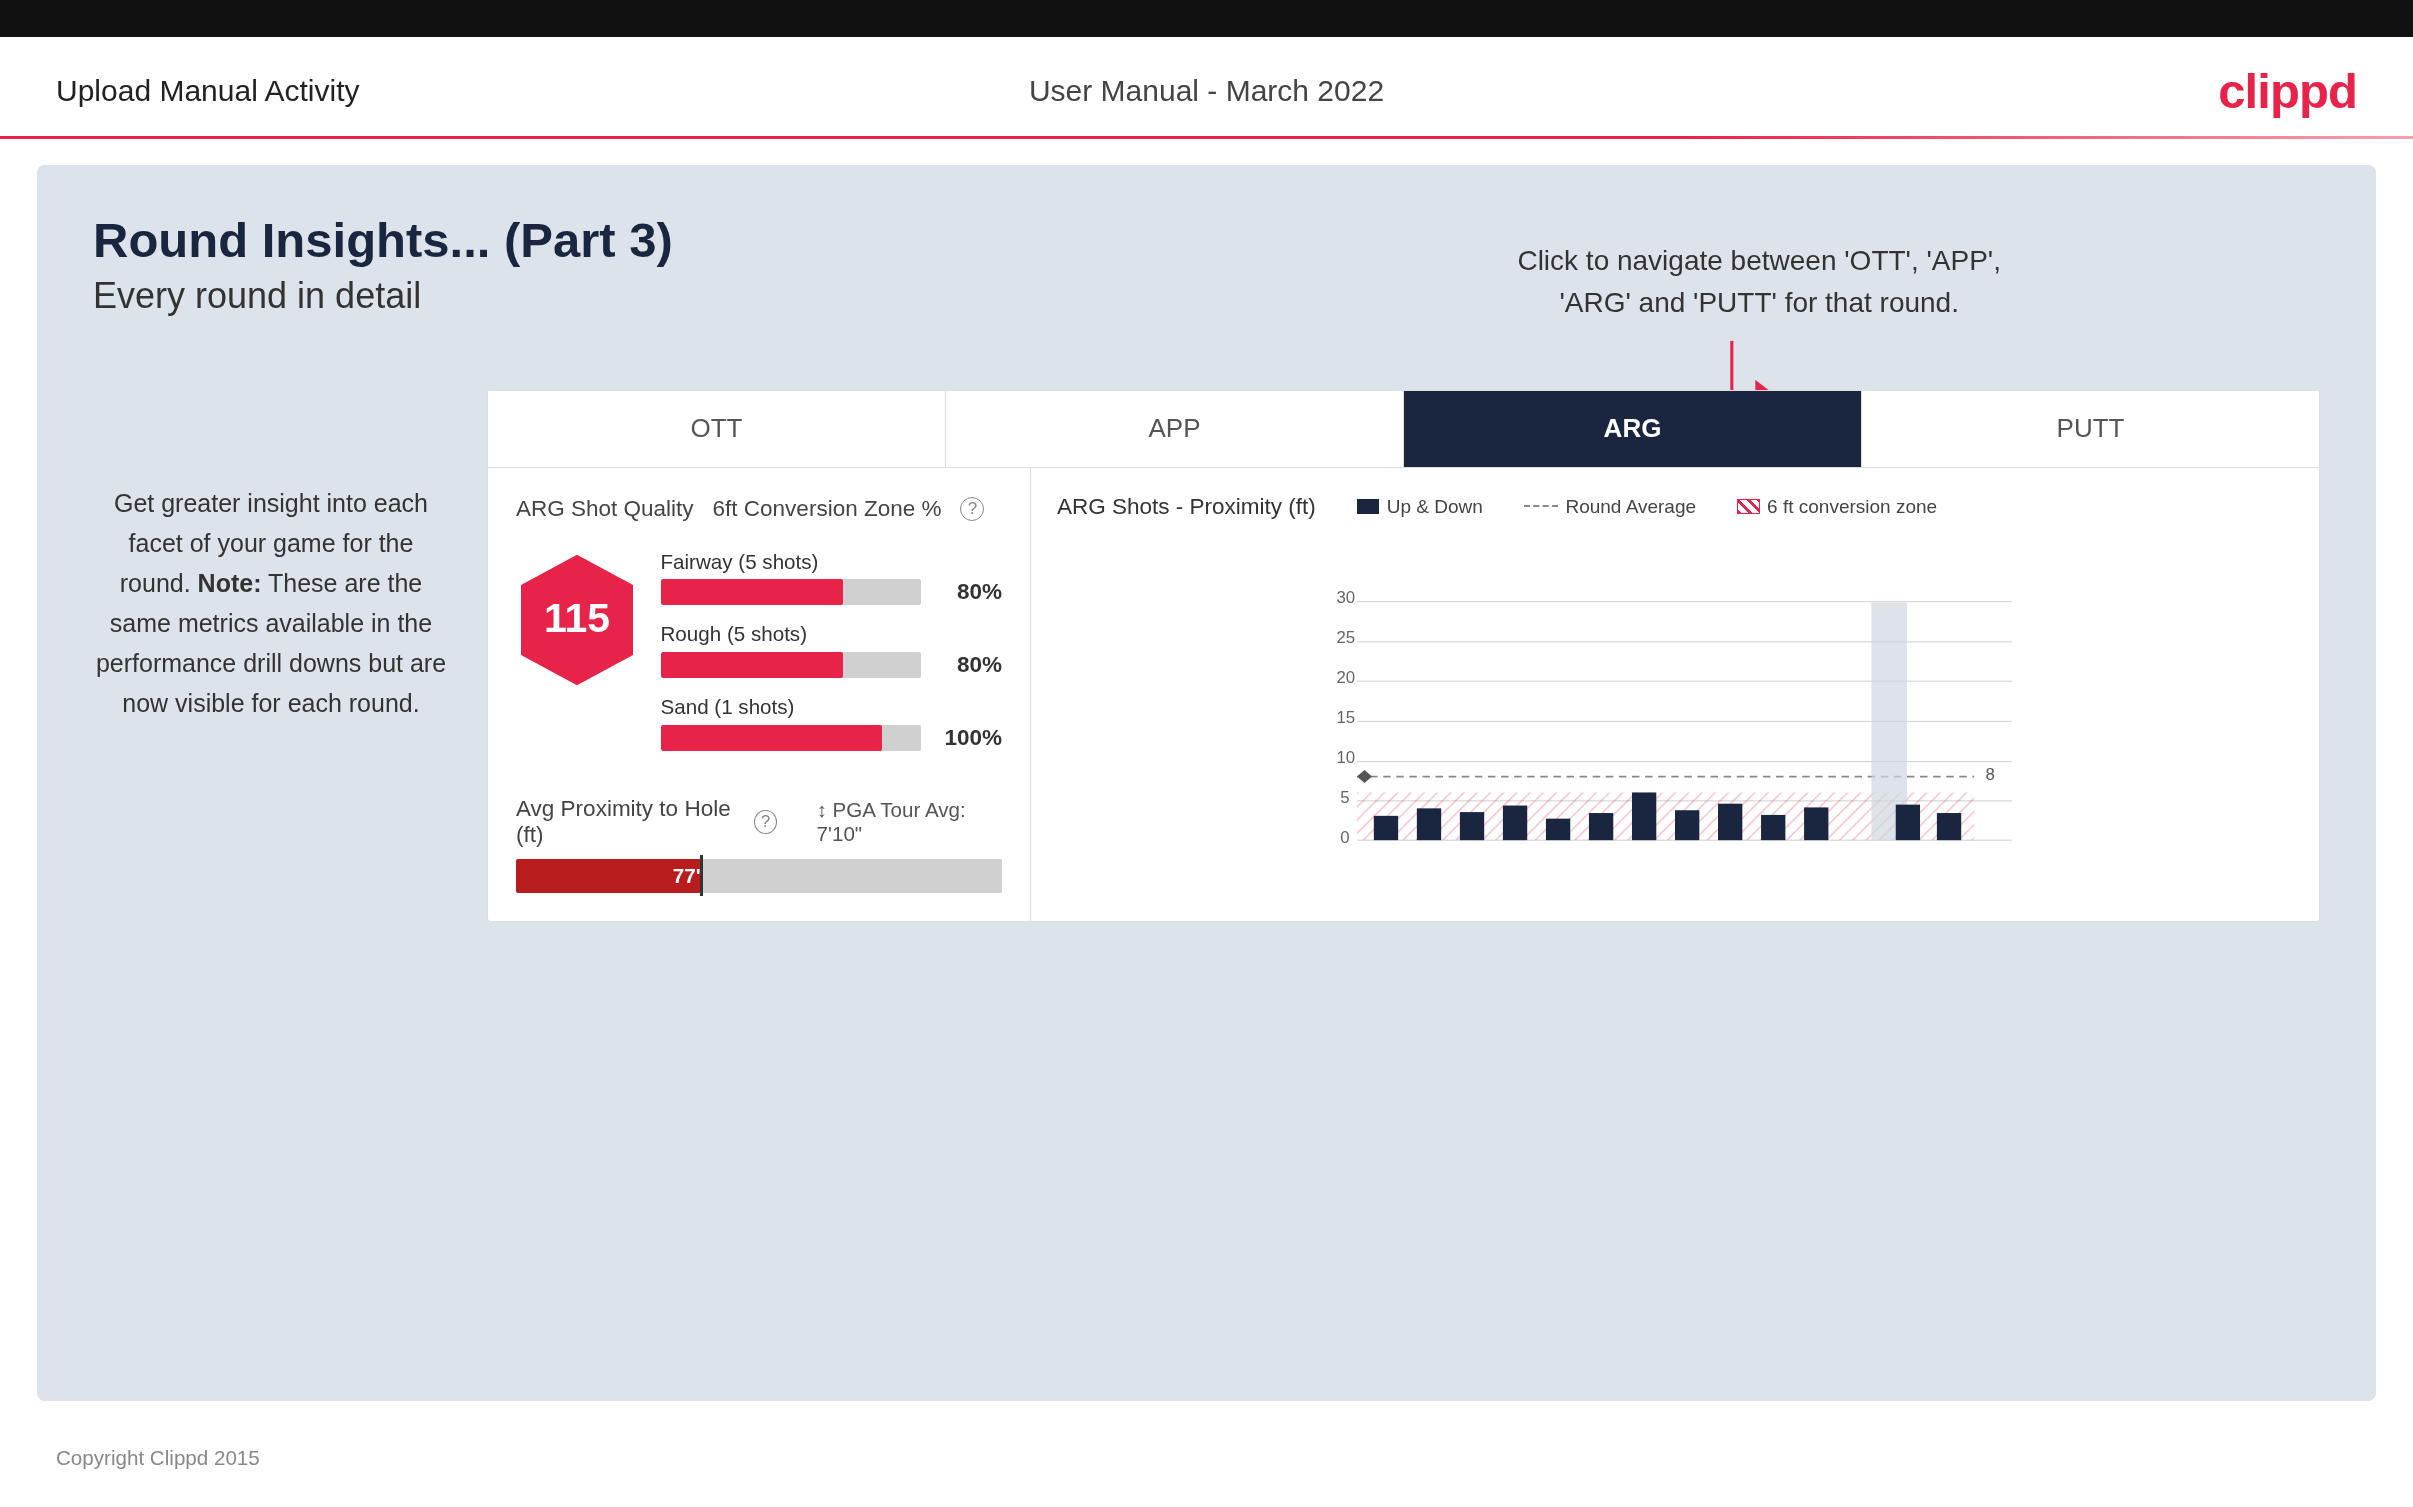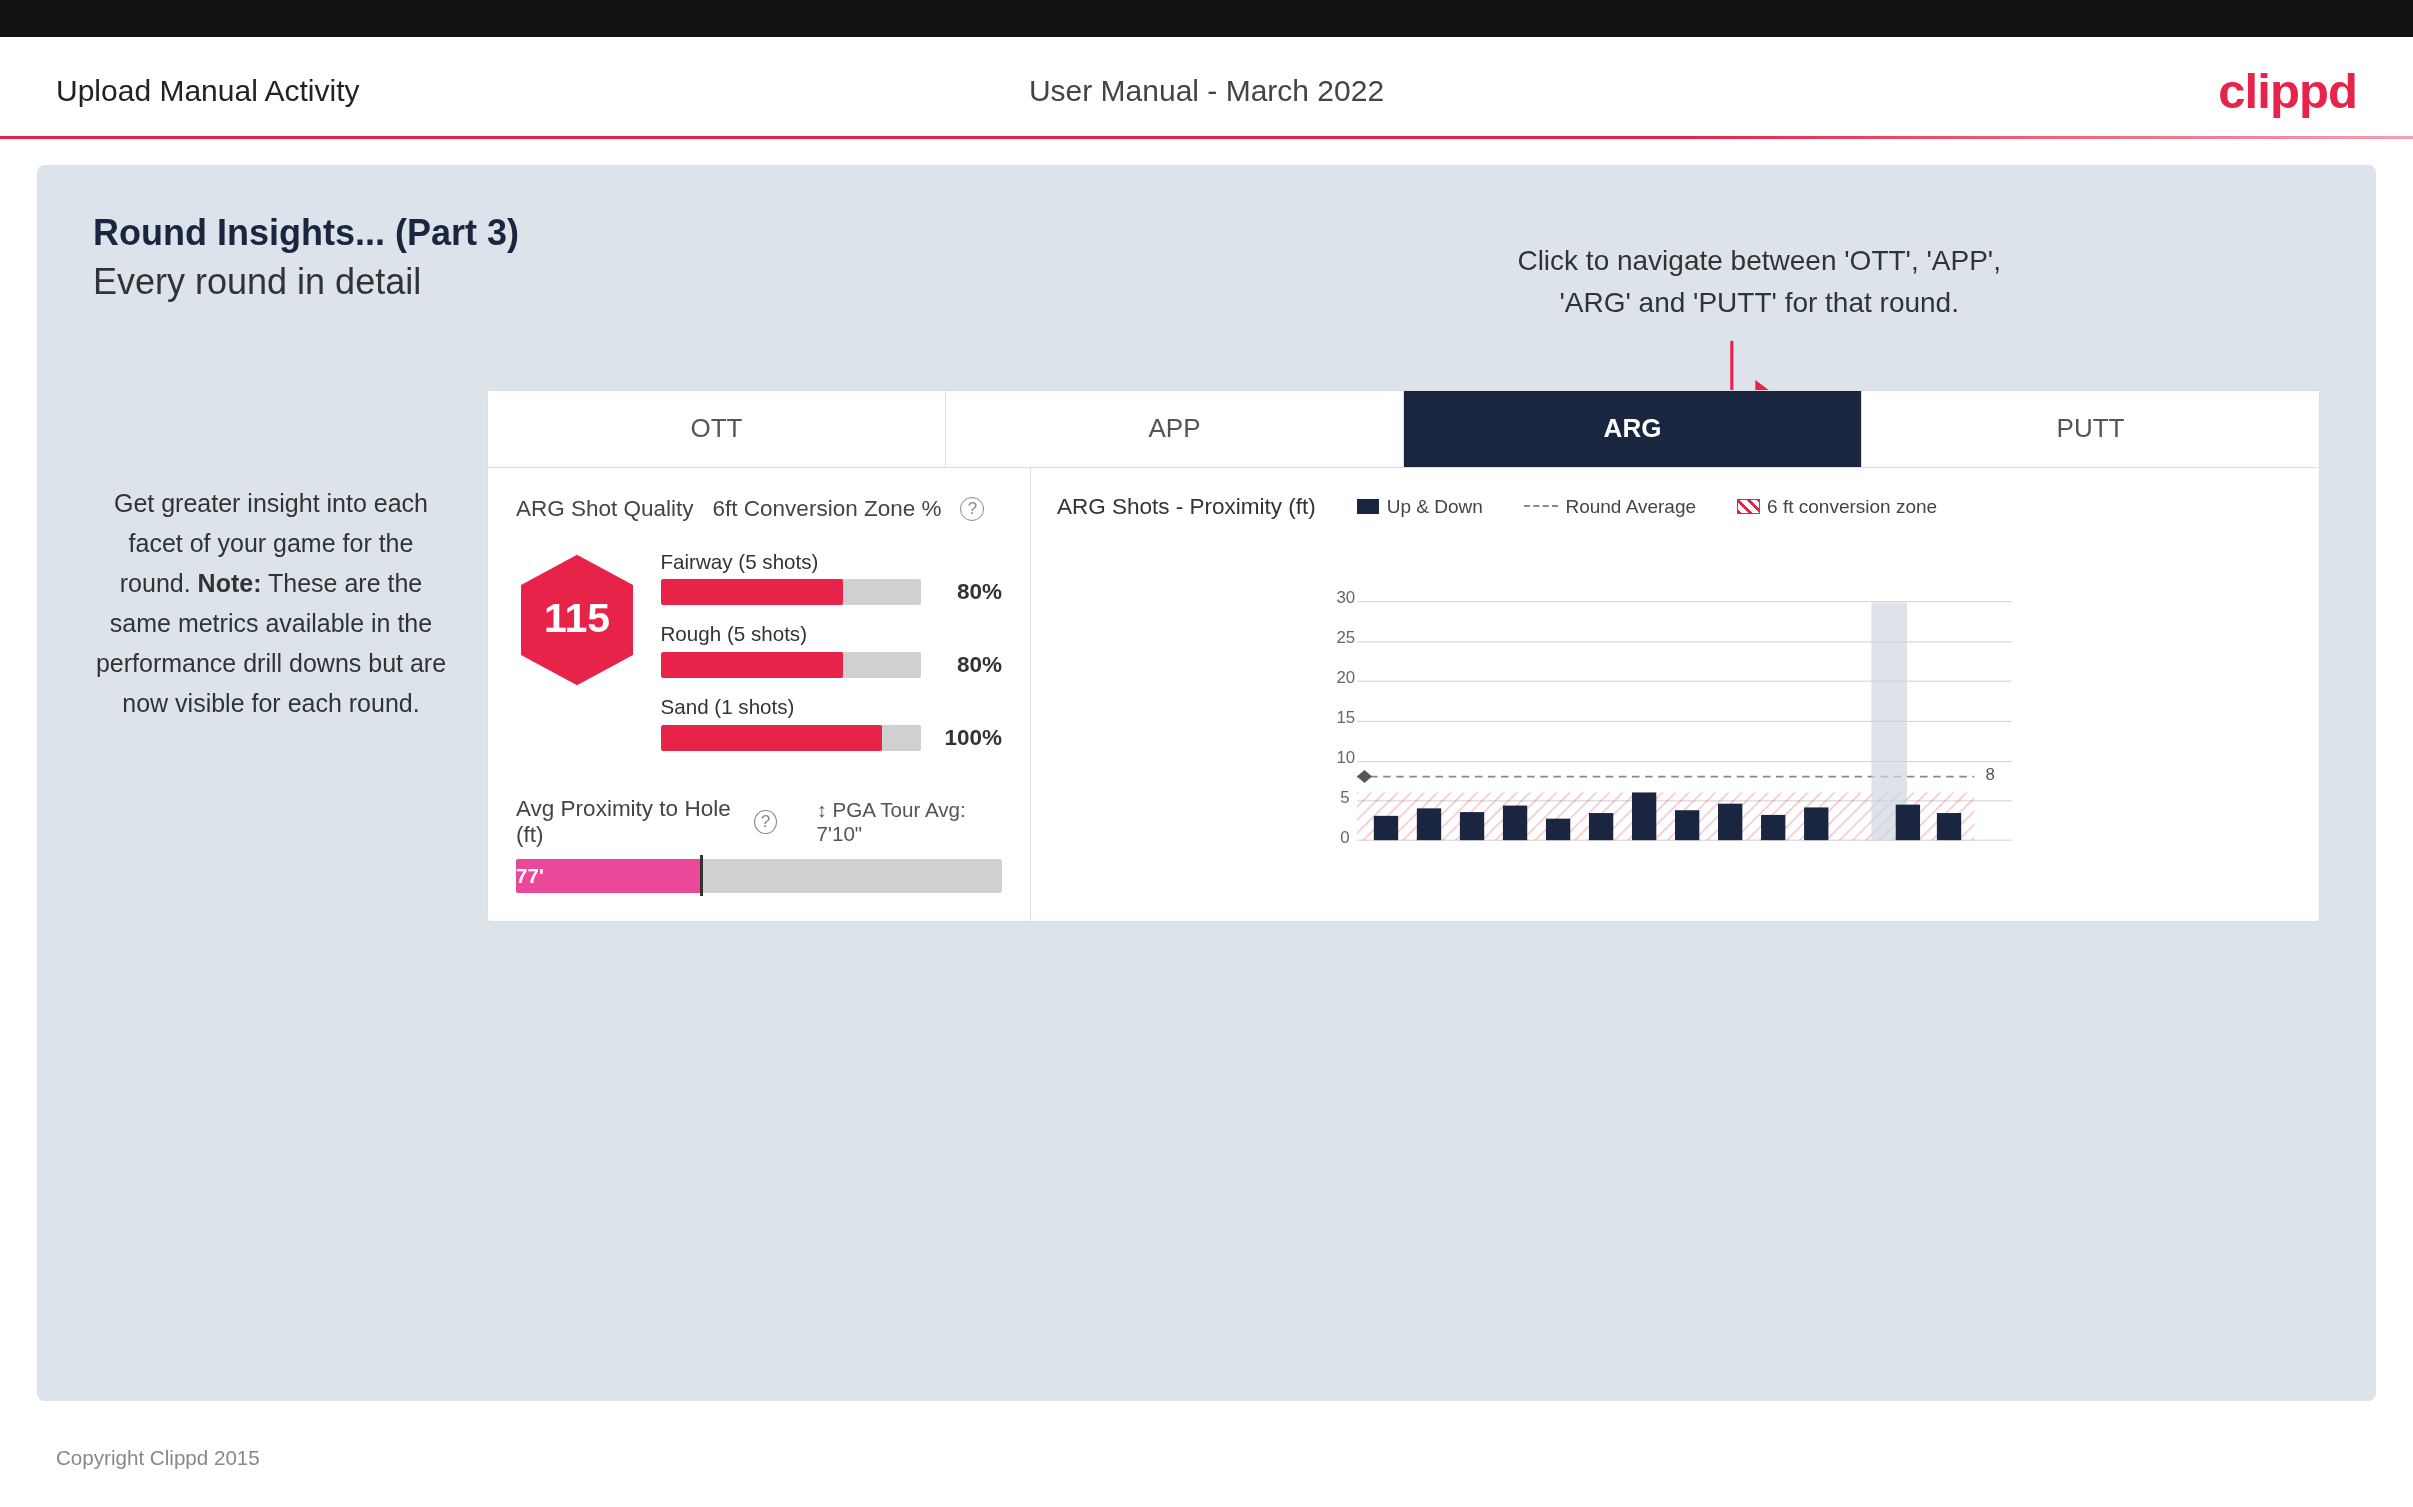"Round Insights... (Part 3)" .page-title { font-size: 36px -> 49px }
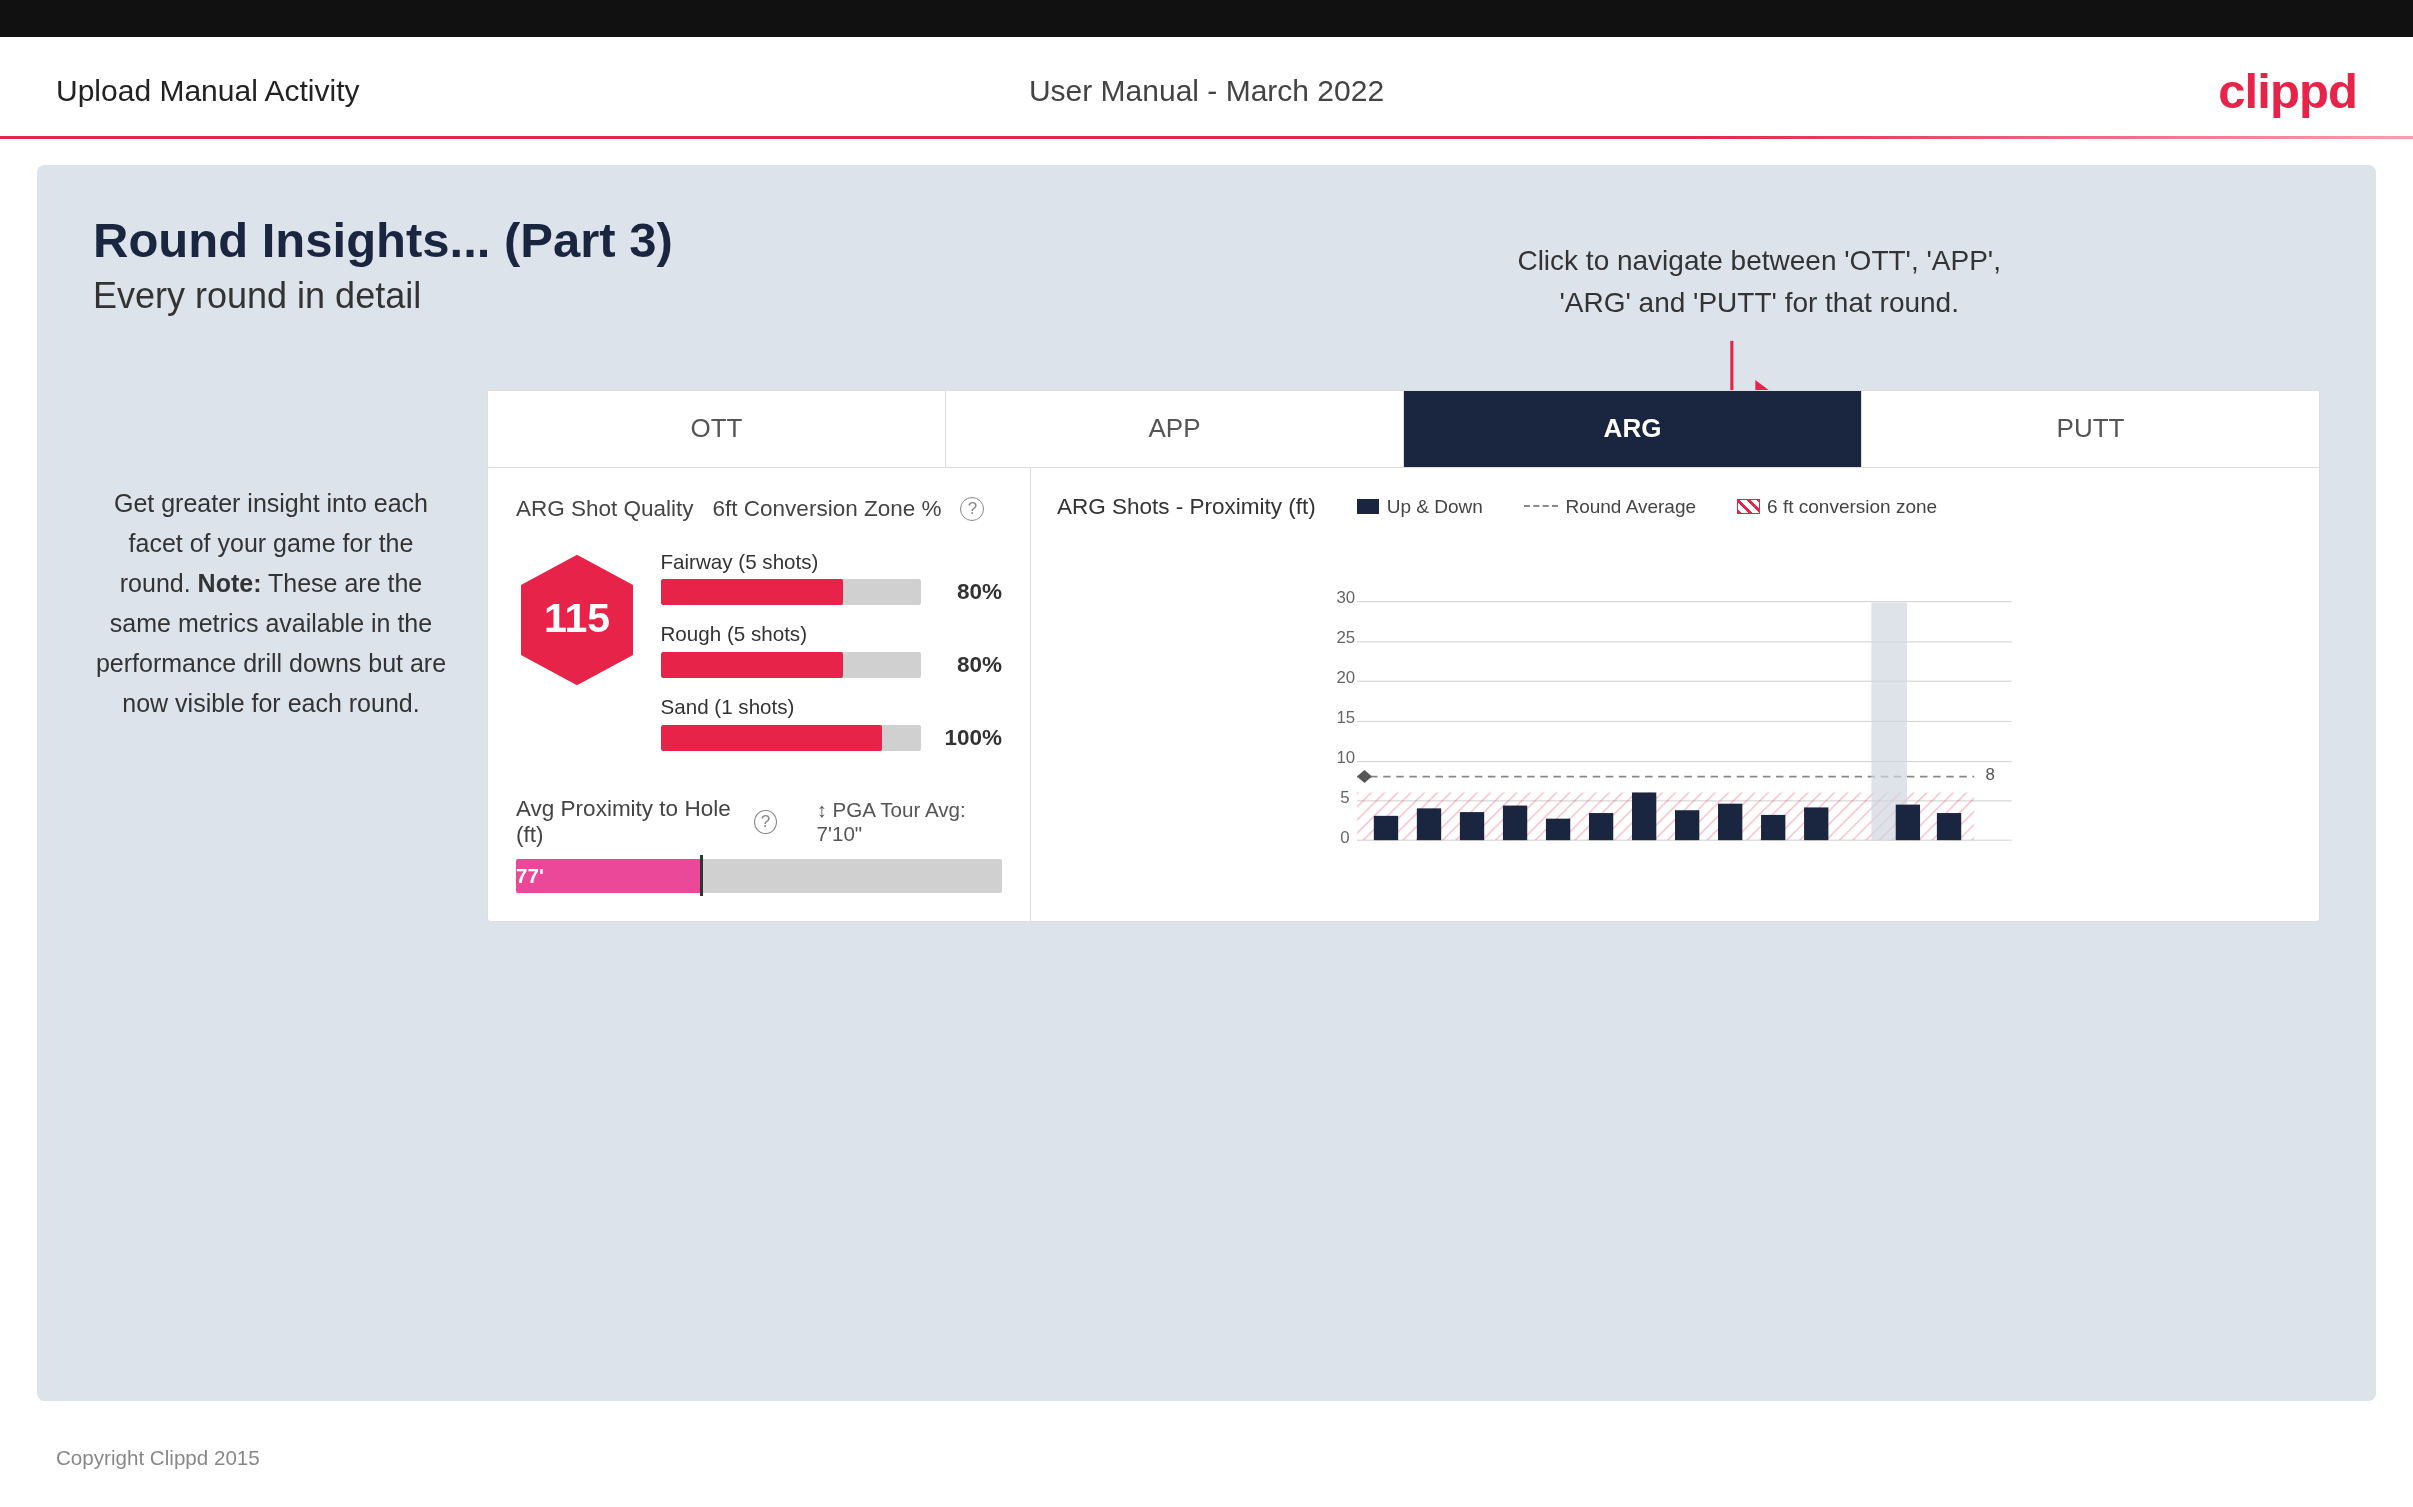"77'" .proximity-bar-fill { background: #ec4899 -> #b91c1c; justify-content: flex-start -> flex-end }
